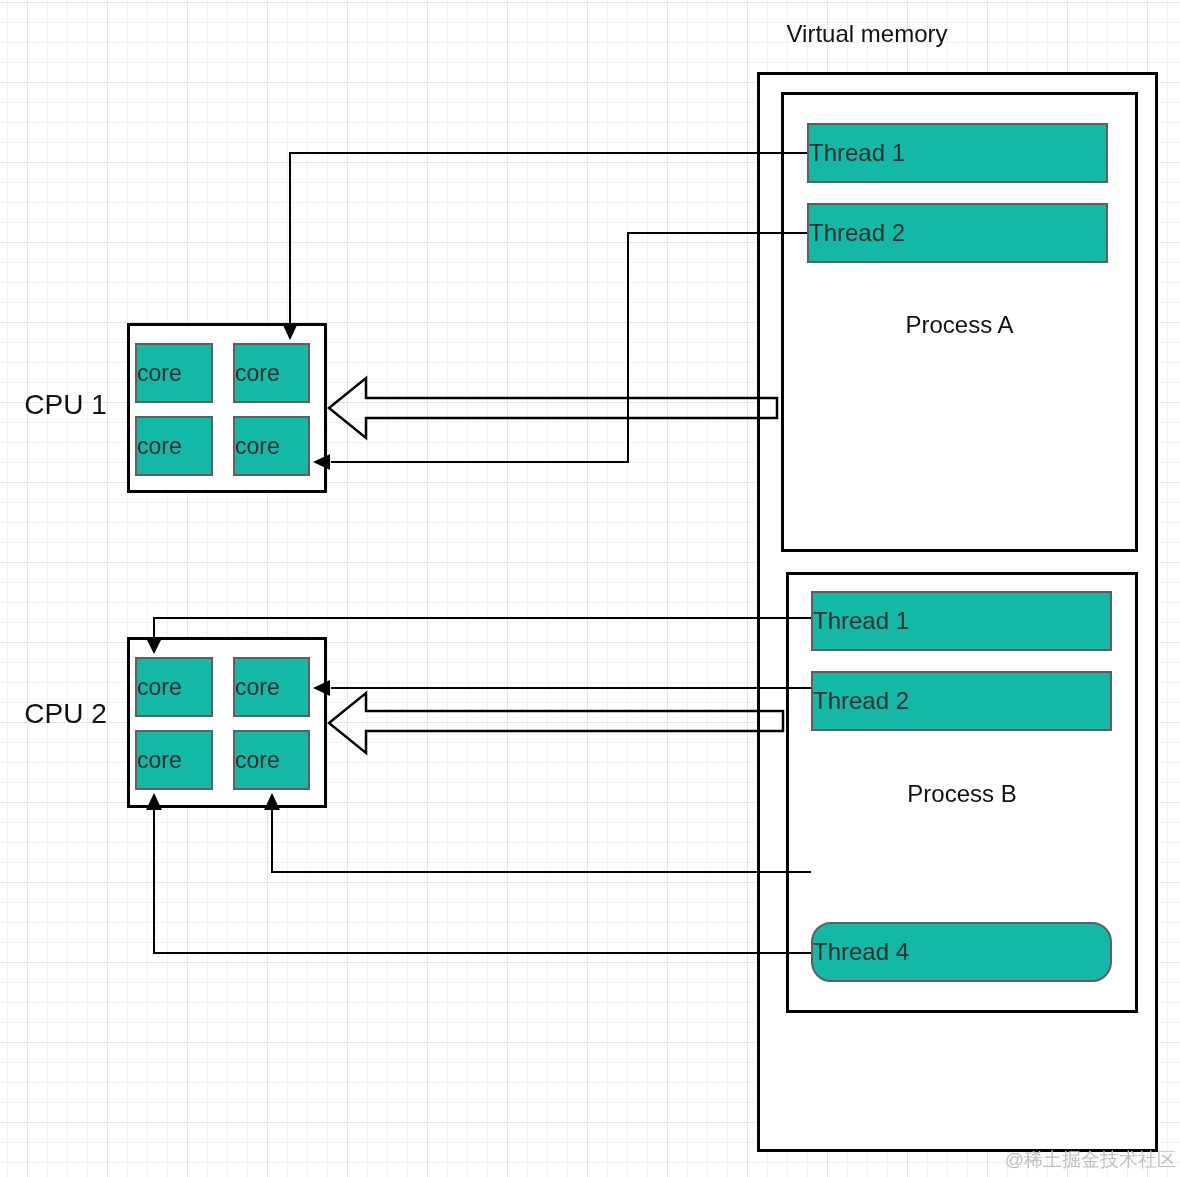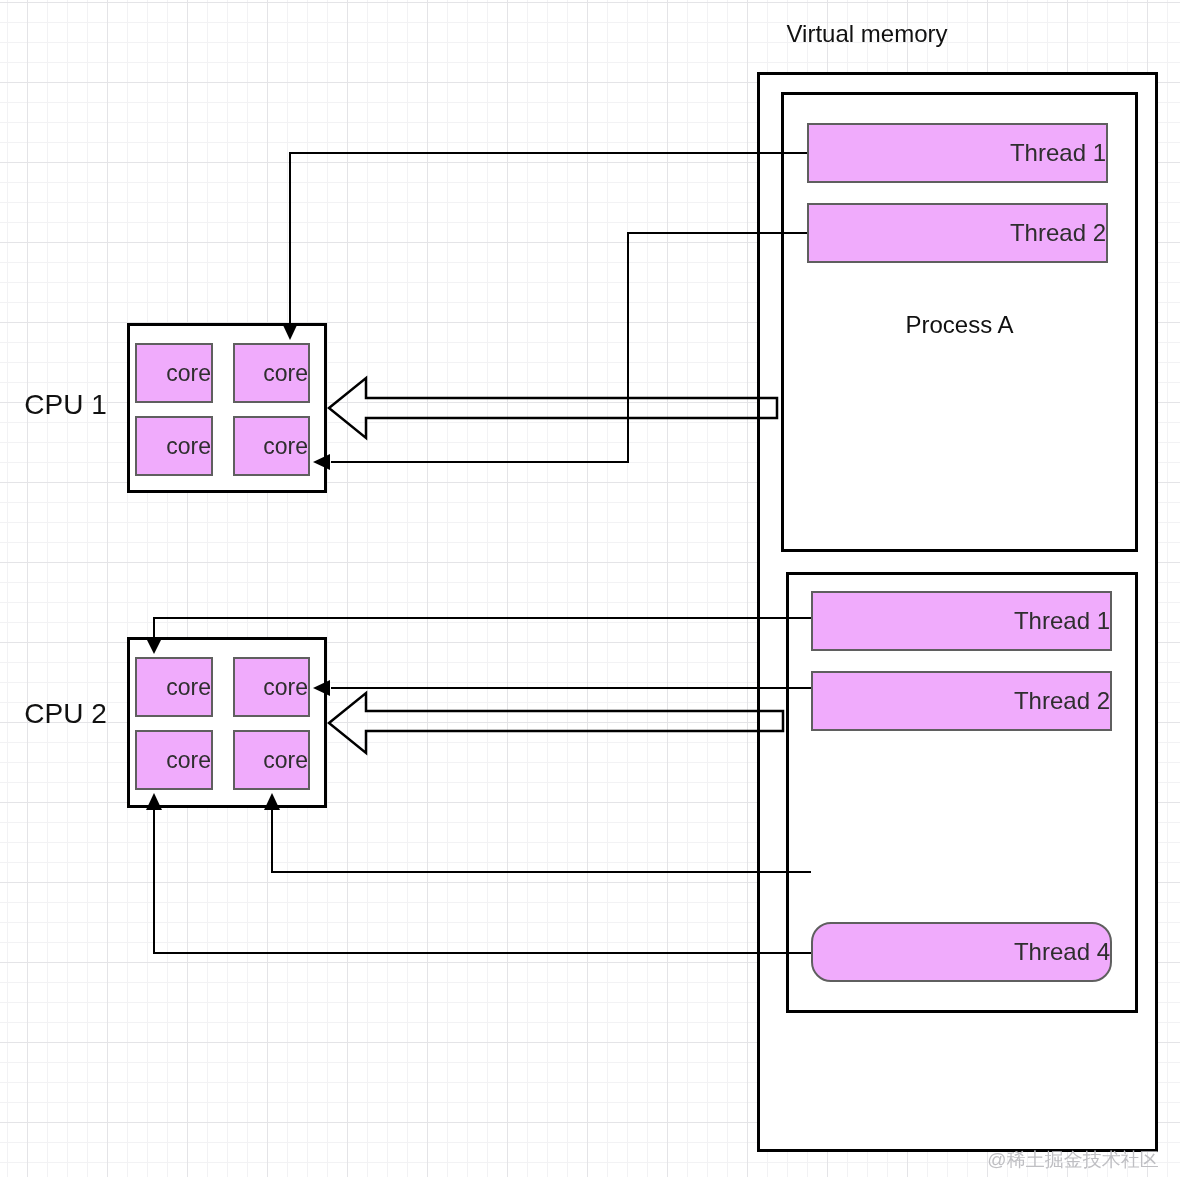"Thread 1" .subbox { background: #f0abfc -> #14b8a6; justify-content: flex-end -> flex-start }
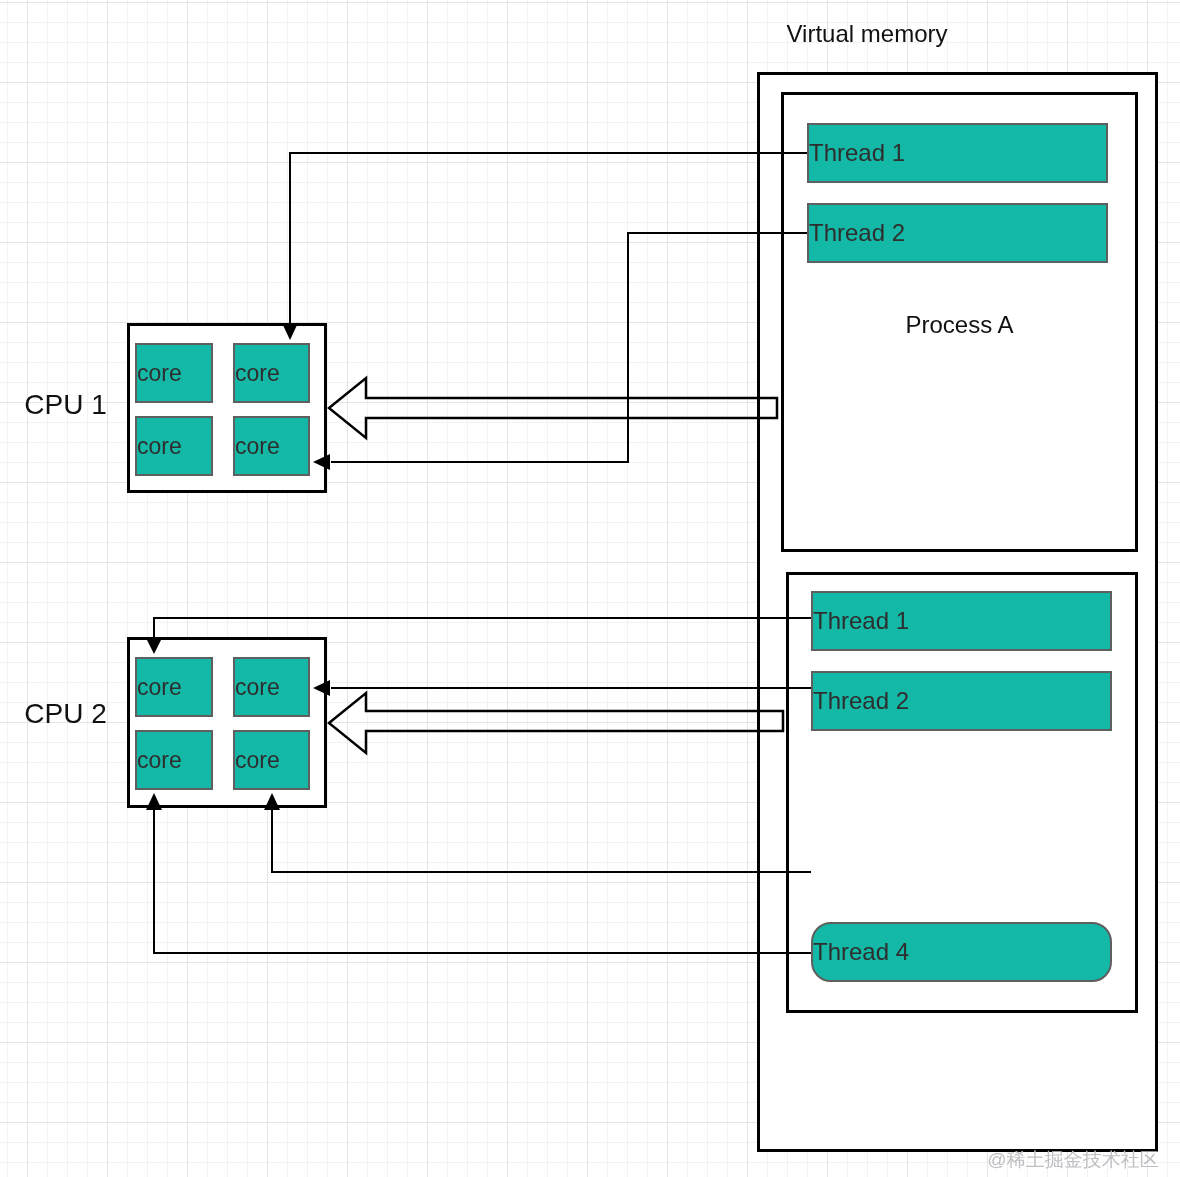"Process B" div.lbl { html: none -> <div>Process B</div> }
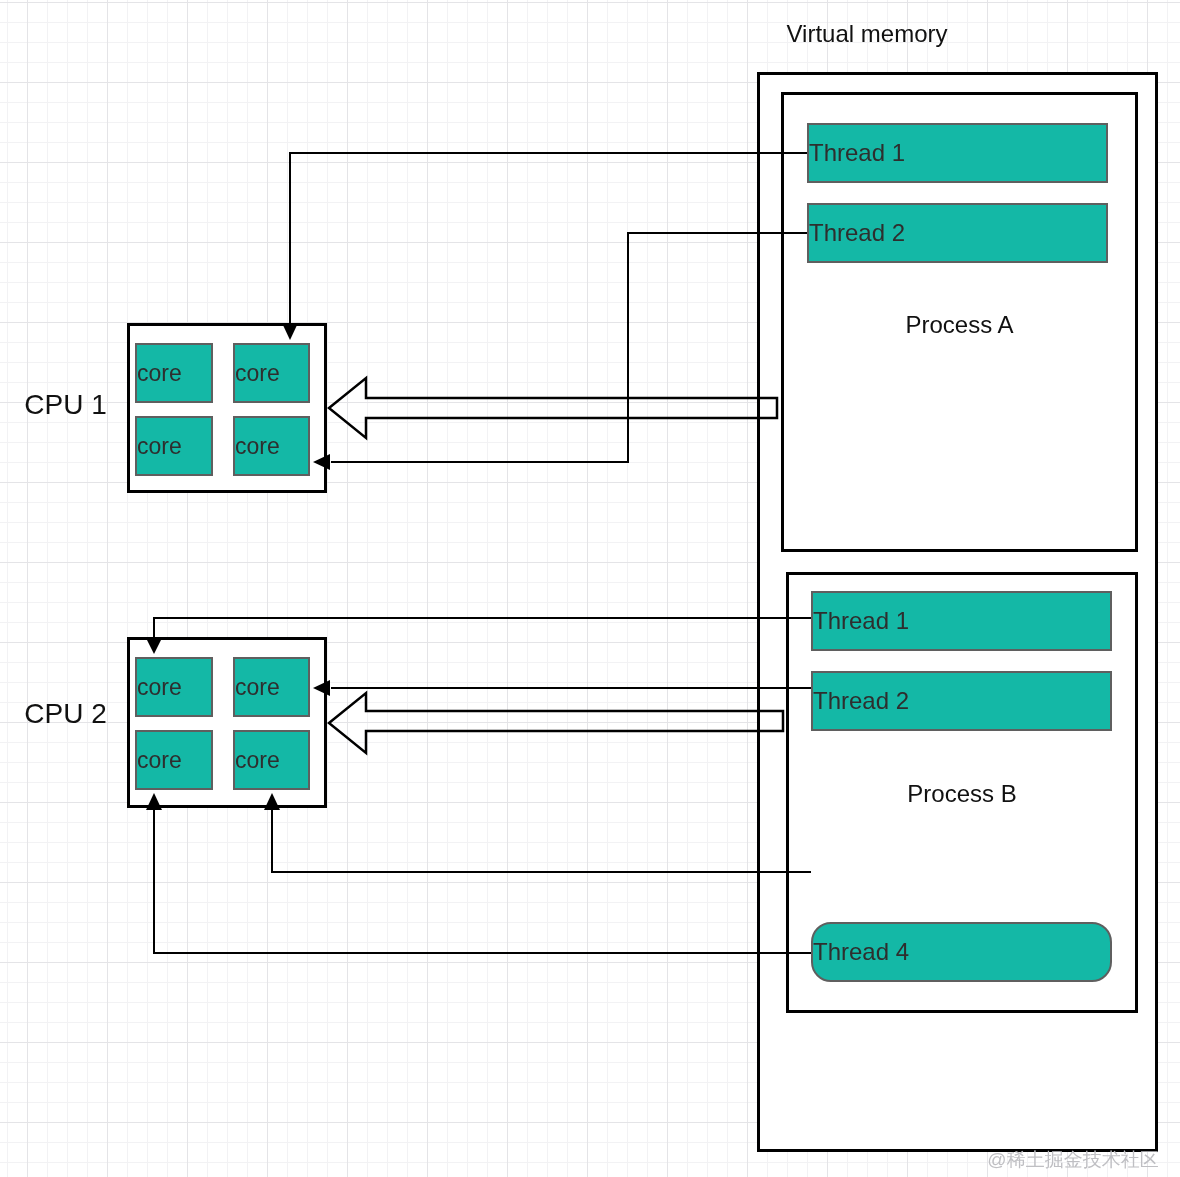"@稀土掘金技术社区" div.lbl { text-align: center -> none }
